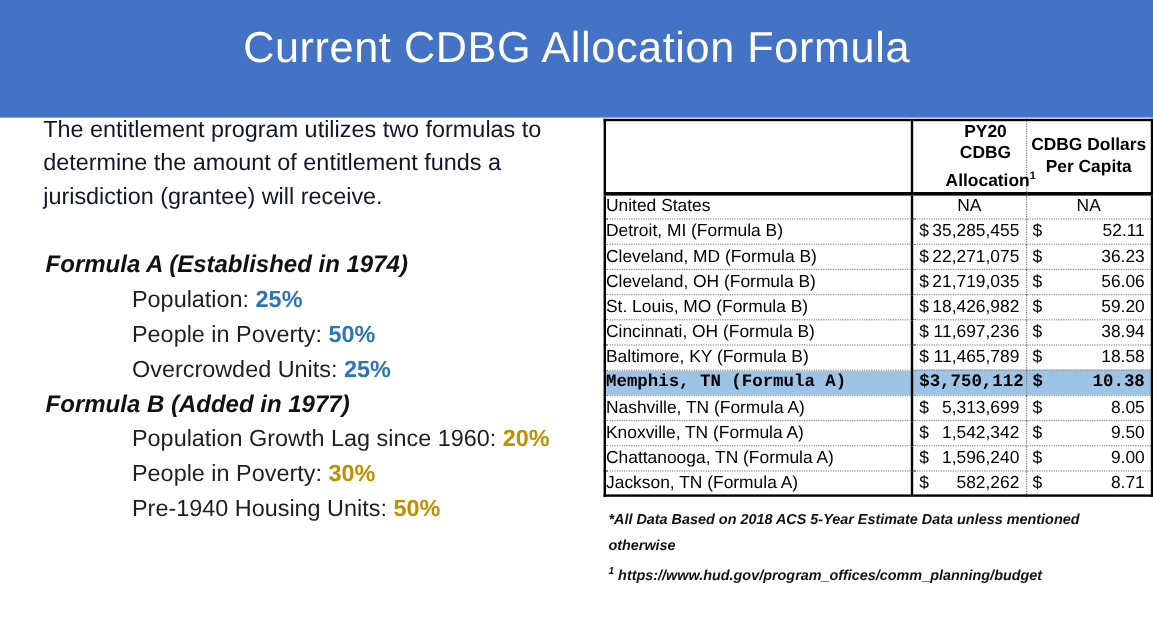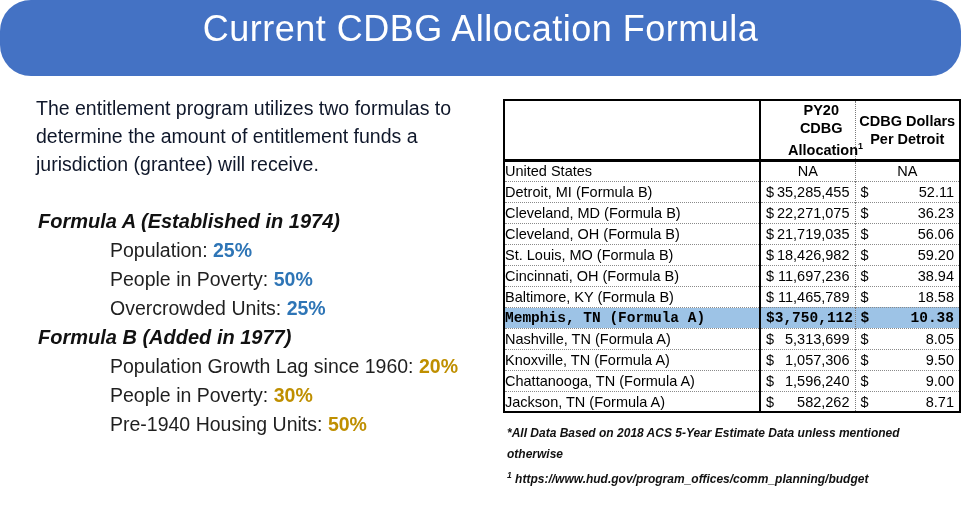"Current CDBG Allocation Formula" .banner { border-radius: 31px -> none; height: 76px -> 98px }
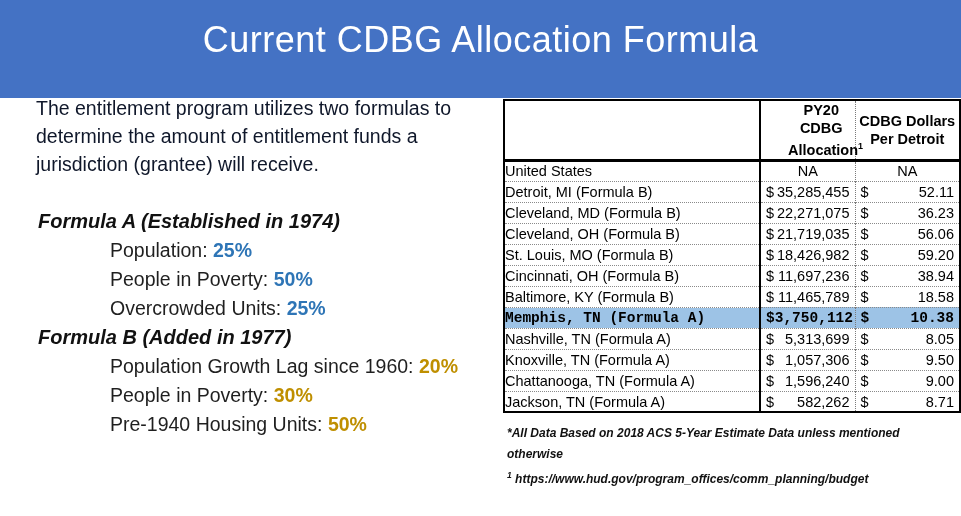"Per Detroit" span { text: Detroit -> Capita }
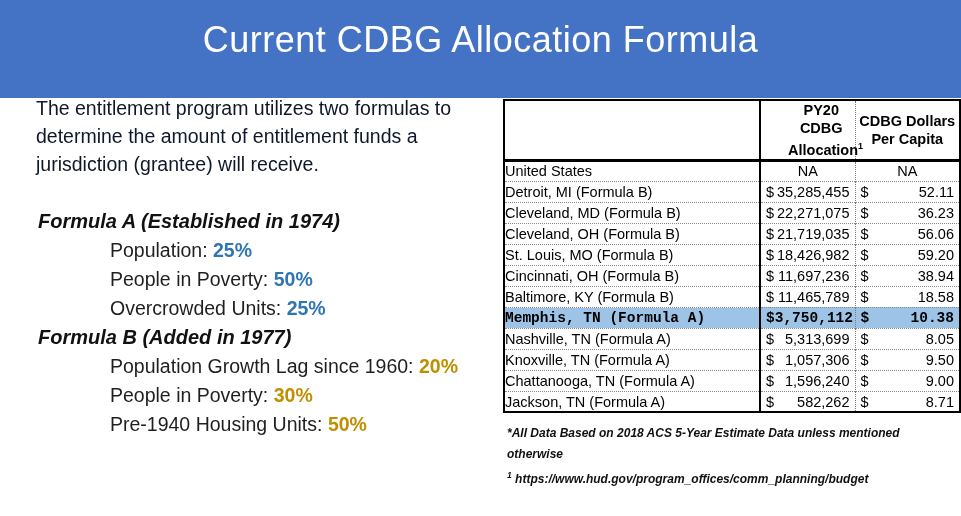"1,057,306" span { text: 1,057,306 -> 1,542,342 }
